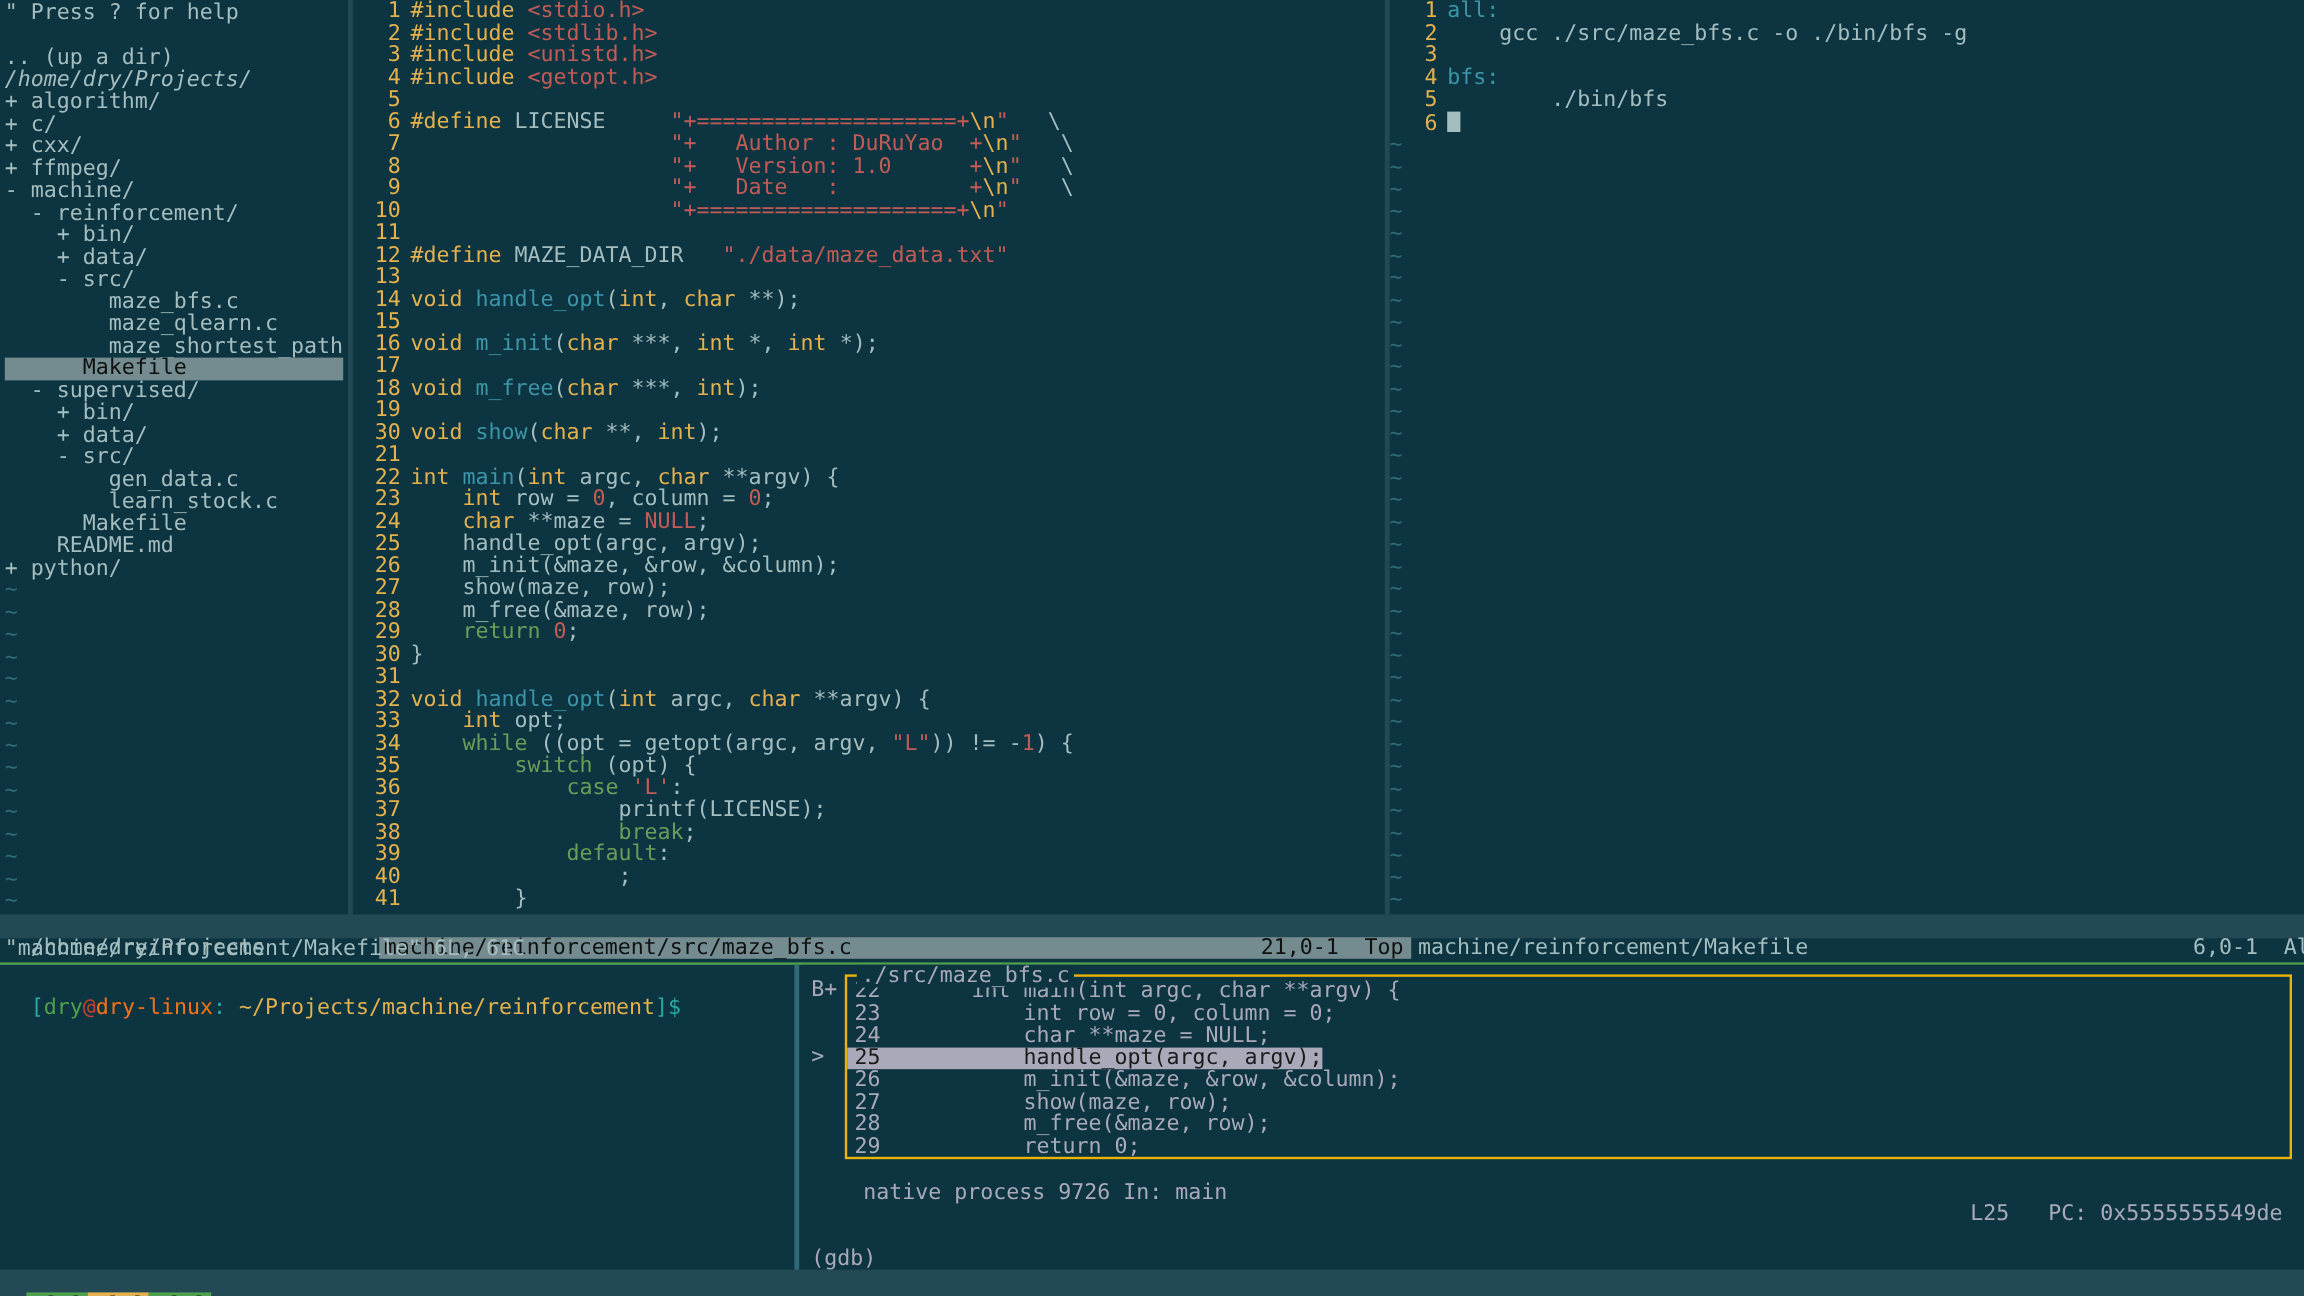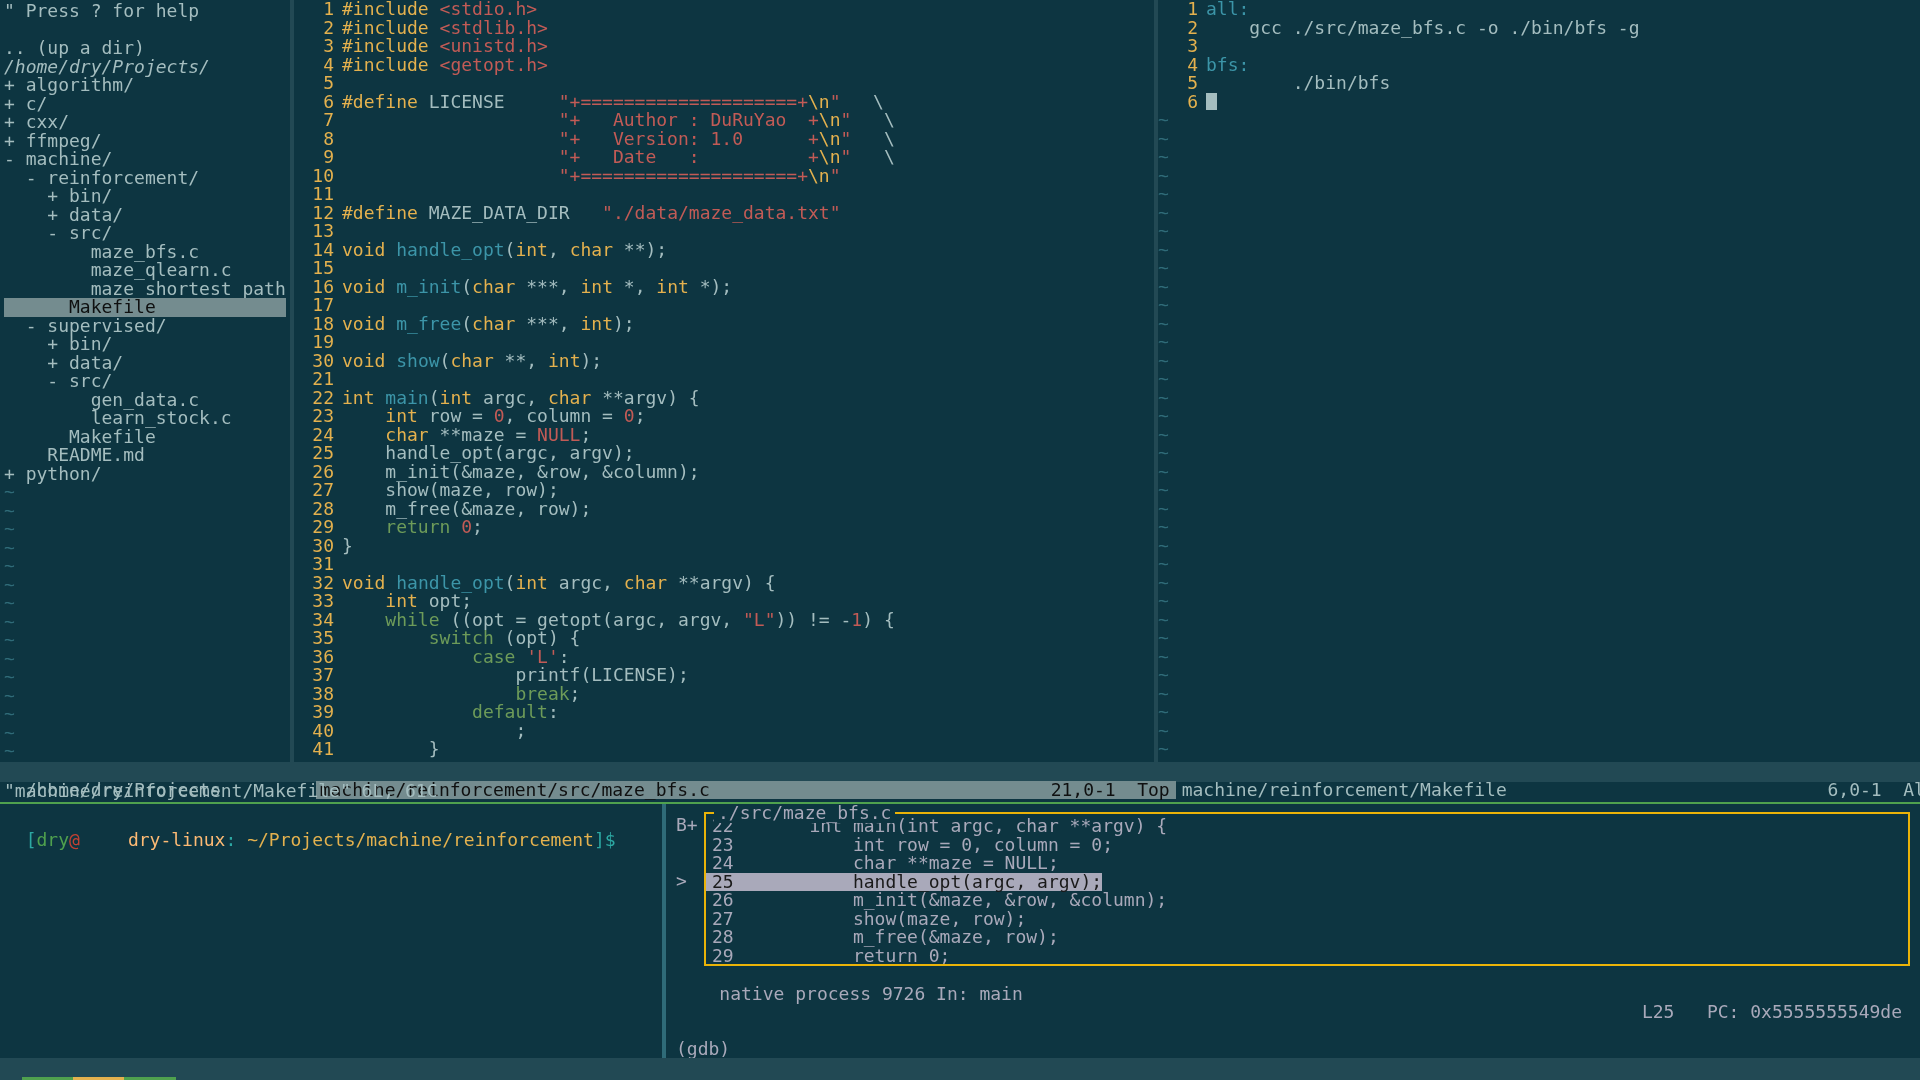"dry-linux" .prompt .ho { color: #fdba74 -> #f97316; padding-left: 48px -> none }
